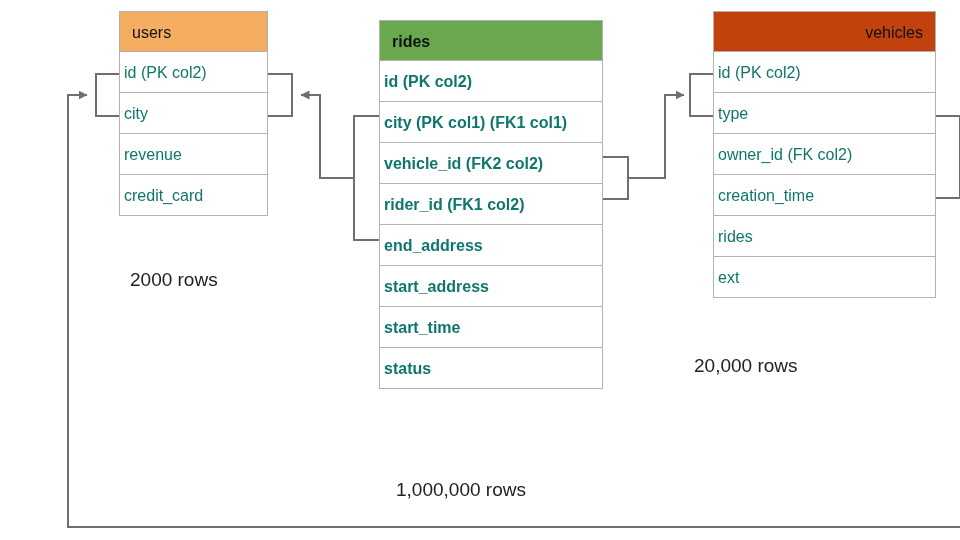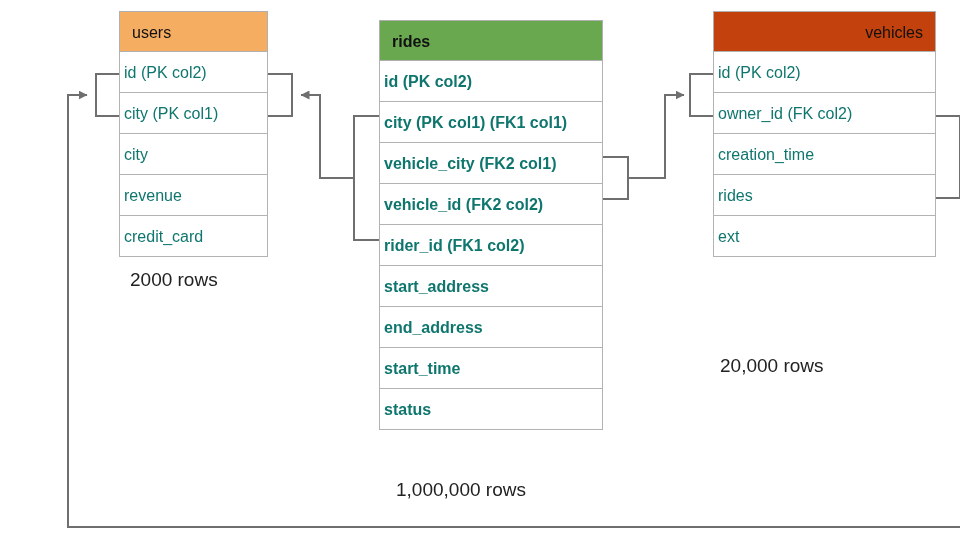"city (PK col1)" div.trow { html: <div>city (PK col1)</div> -> none }
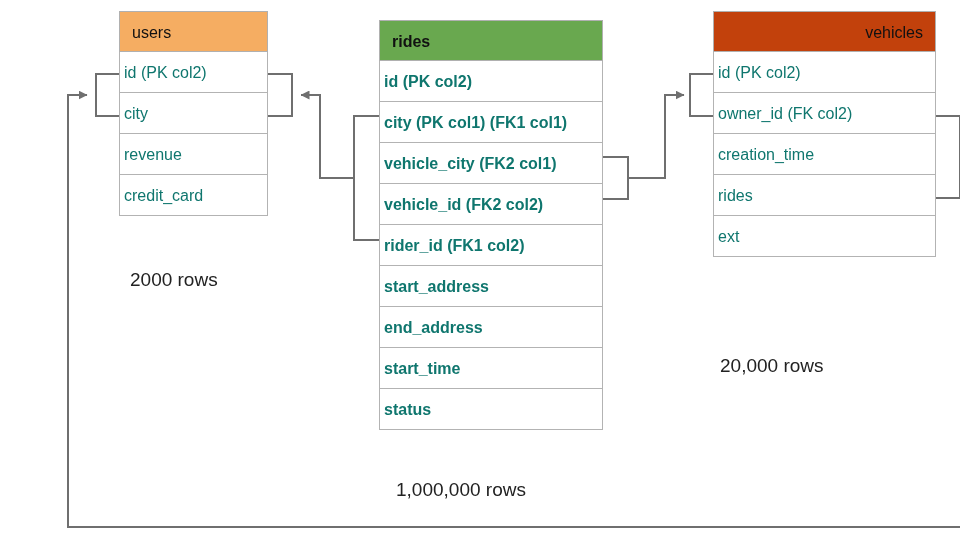"type" div.trow { html: none -> <div>type</div> }
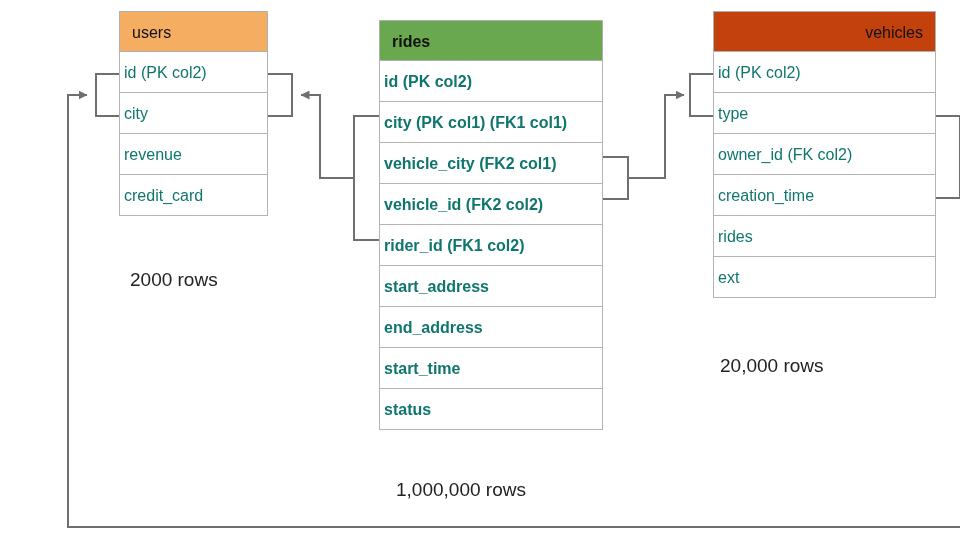"vehicle_city (FK2 col1)" div.trow { html: <div>vehicle_city (FK2 col1)</div> -> none }
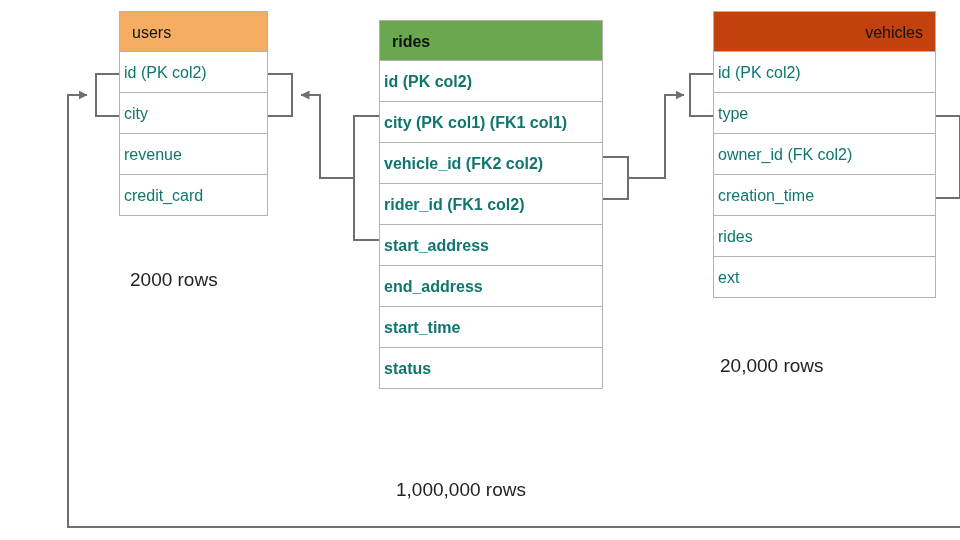"start_address" div.trow { order: before "end_address" -> after "end_address" }
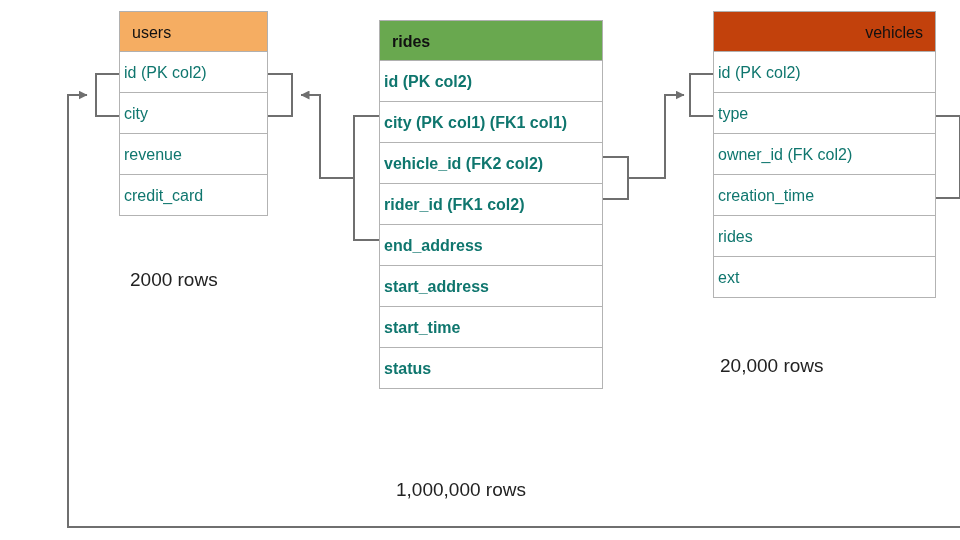"20,000 rows" div.rowcount { left: 672px -> 646px }
